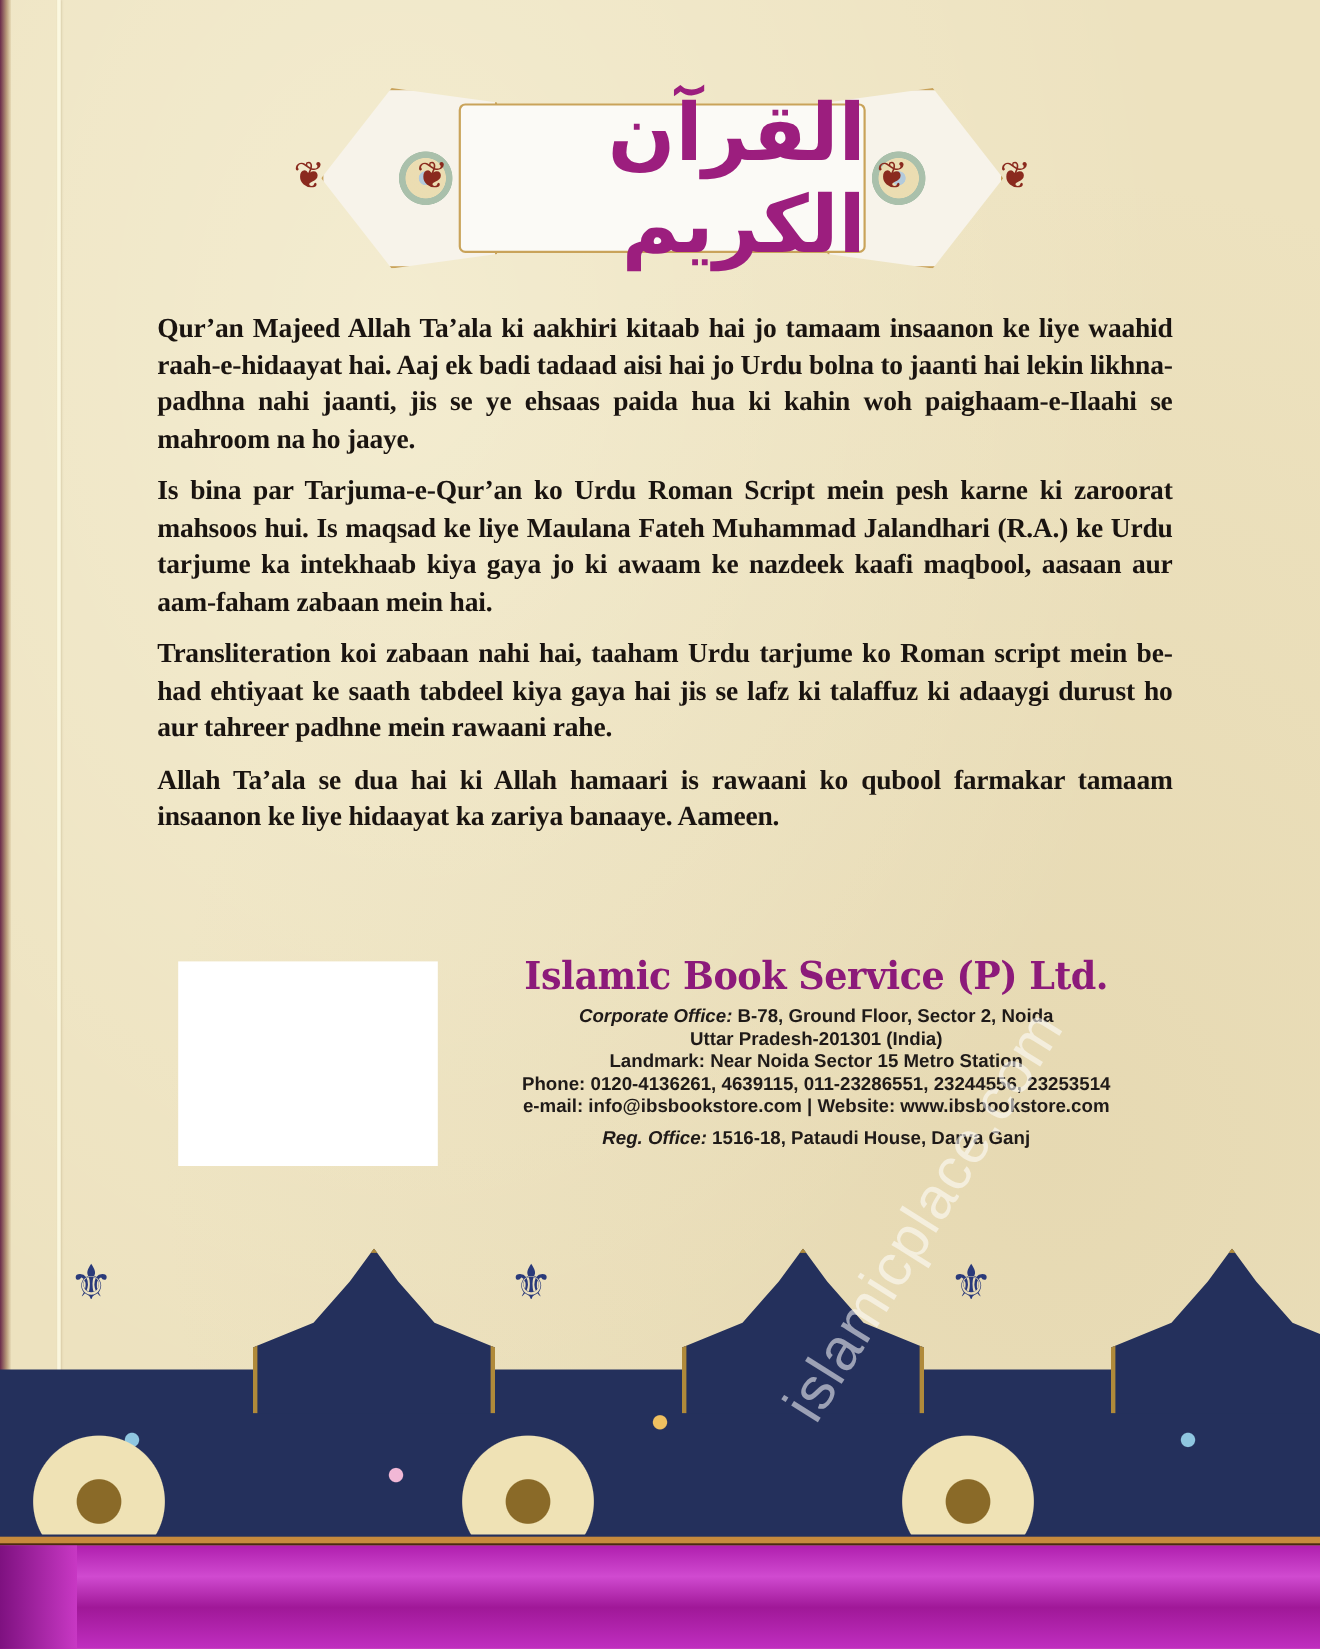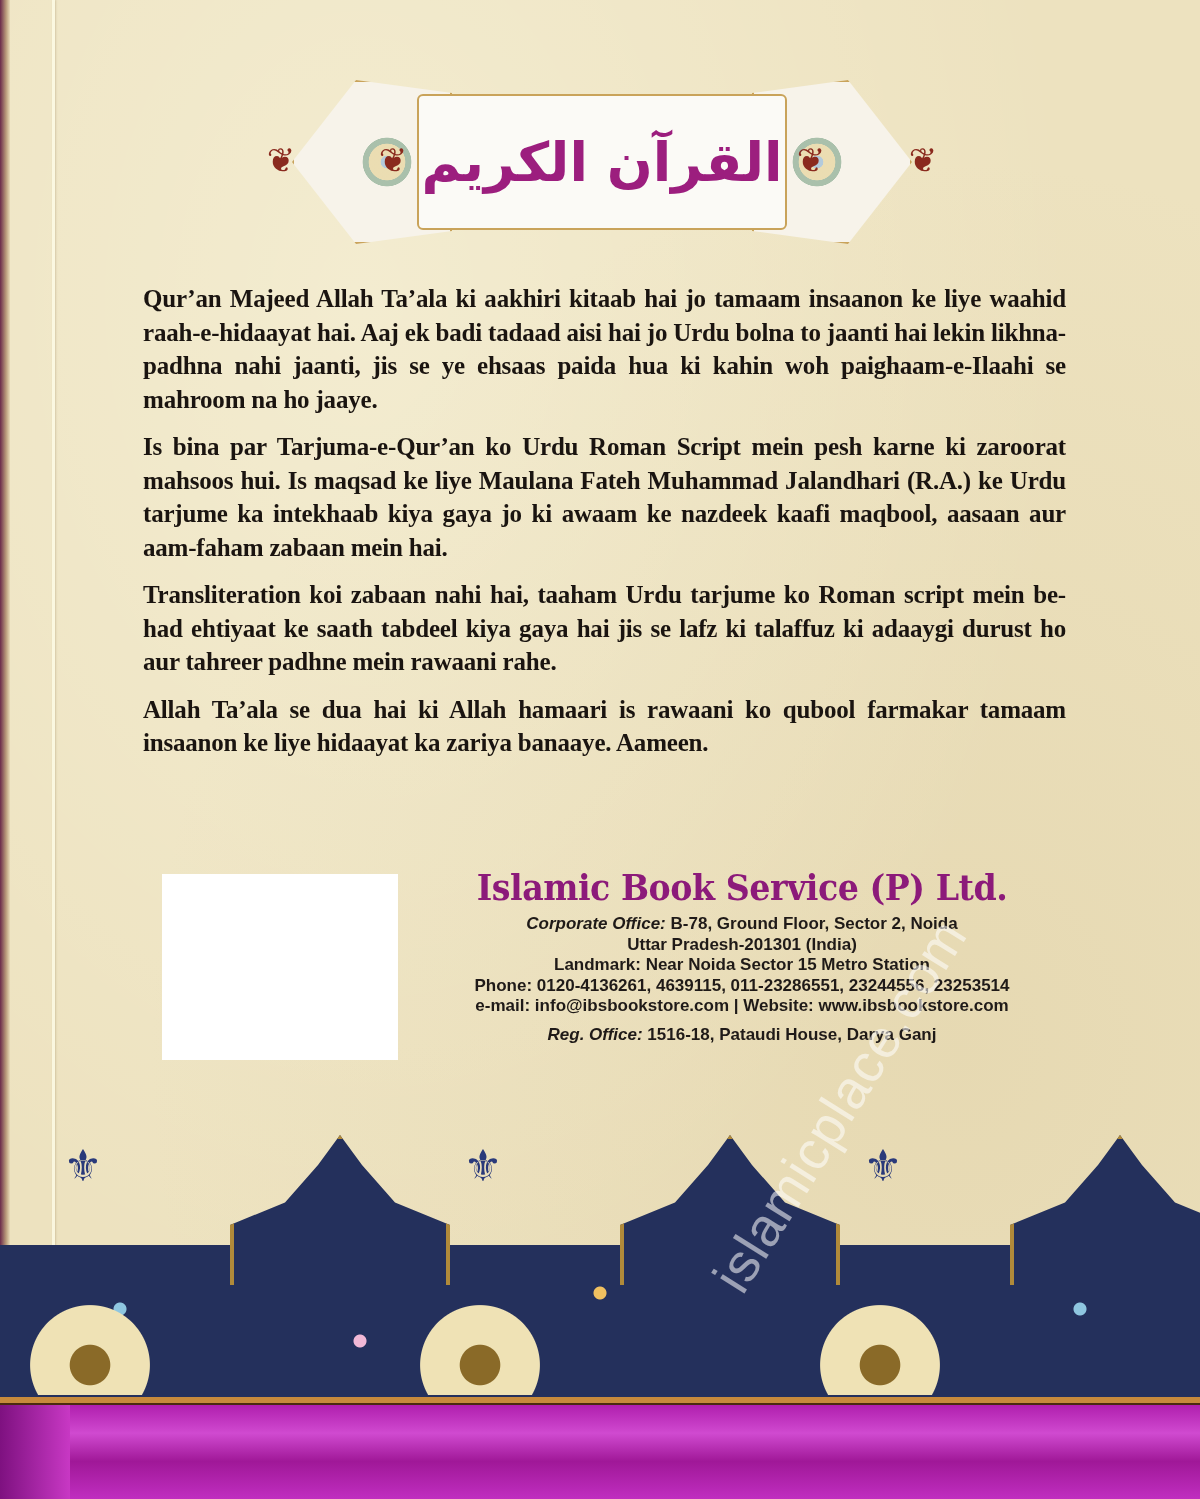"القرآن الكريم" .cart-title { font-size: 54px -> 72px }
